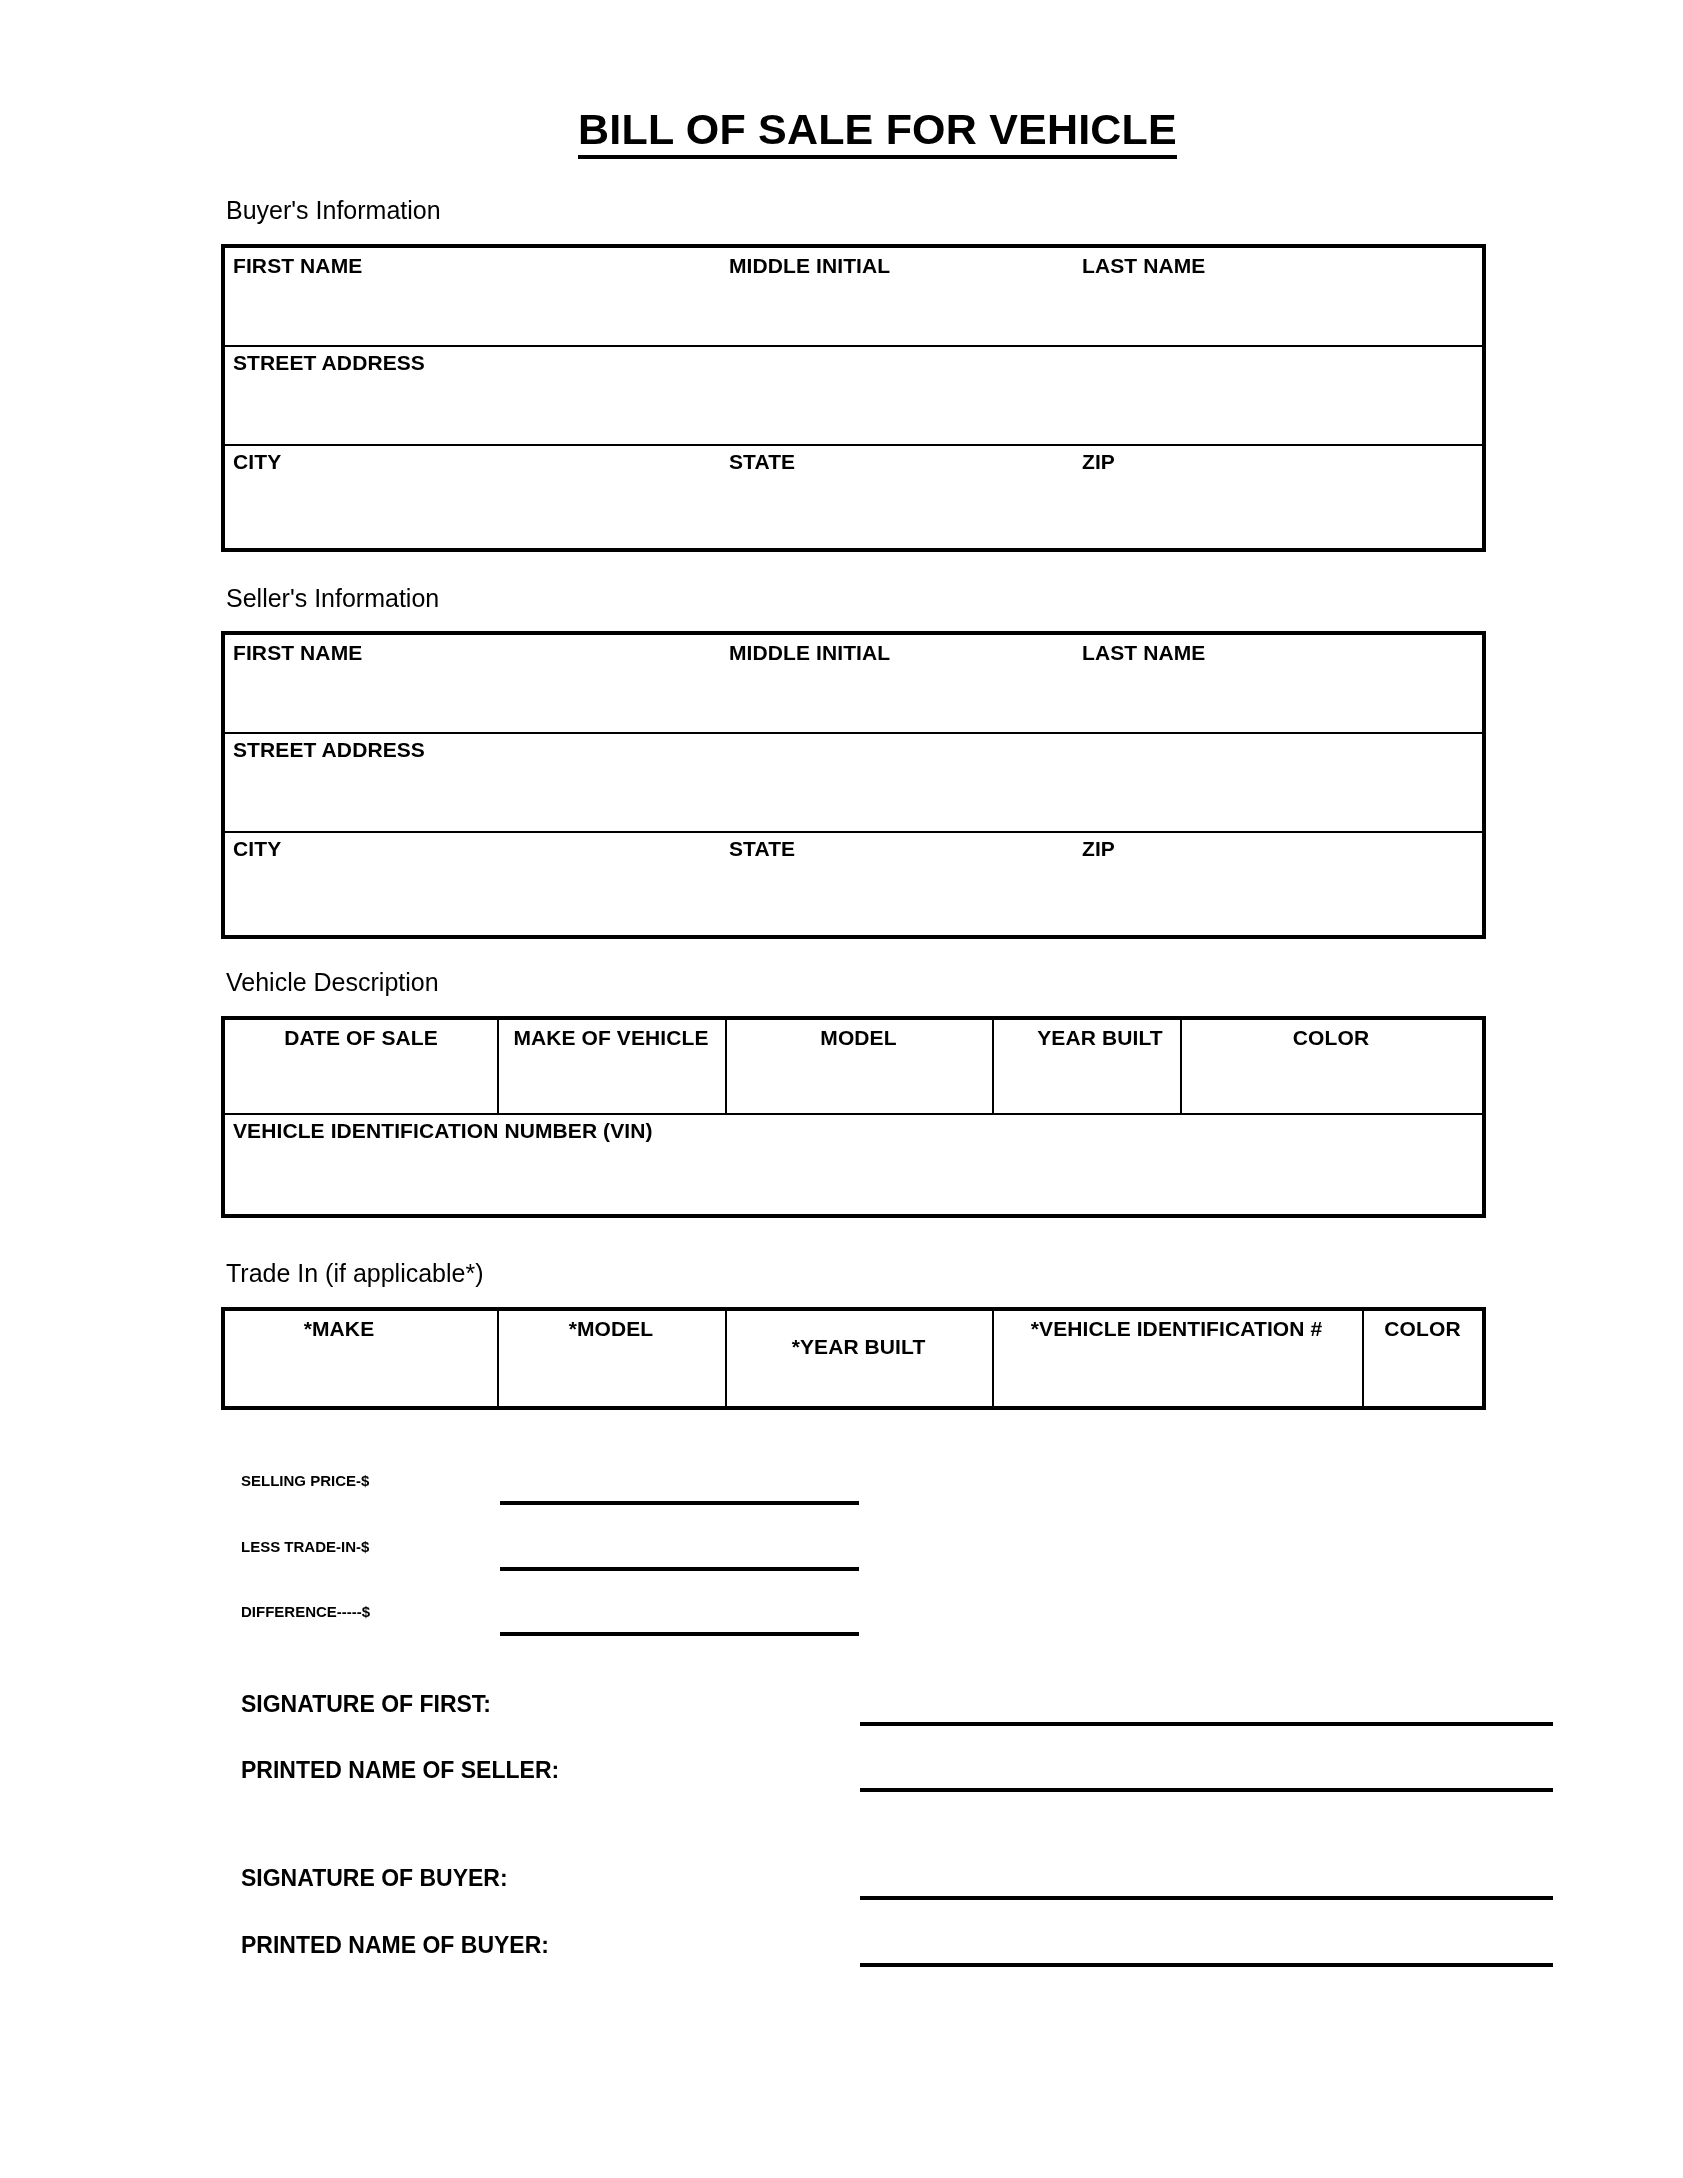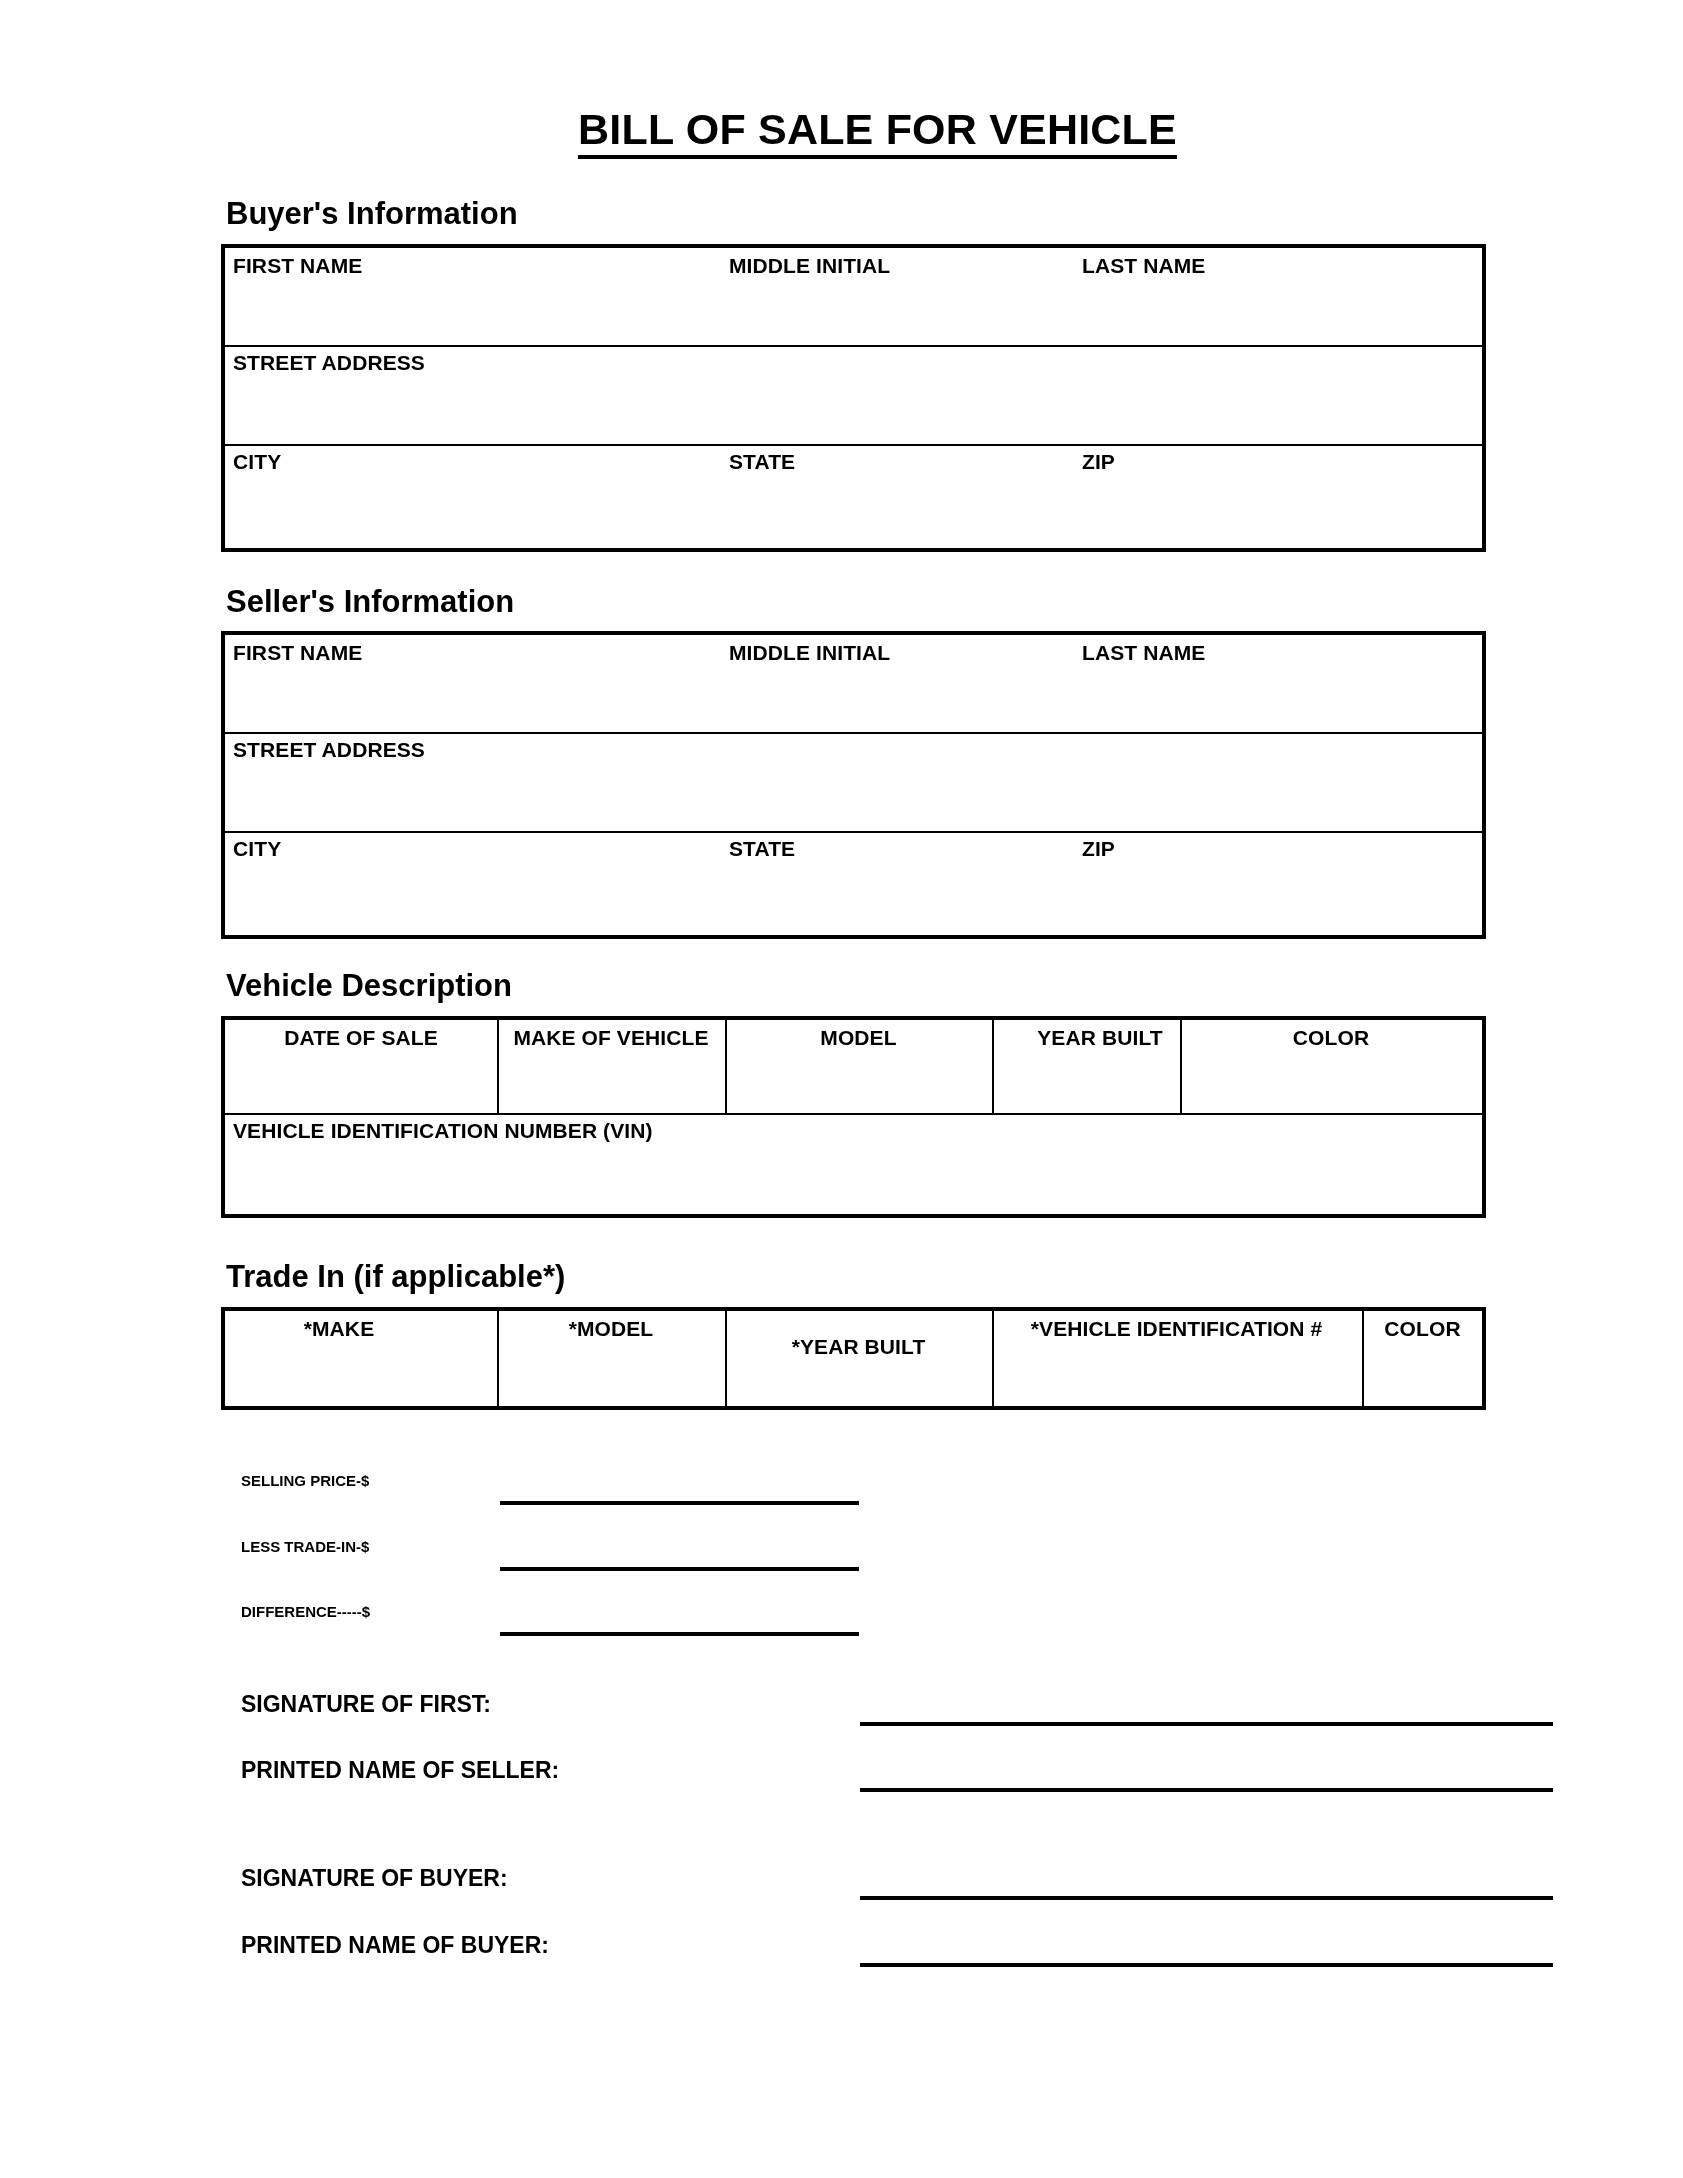"Buyer's Information" .section-caption { font-size: 31px -> 25px; font-weight: bold -> normal }
